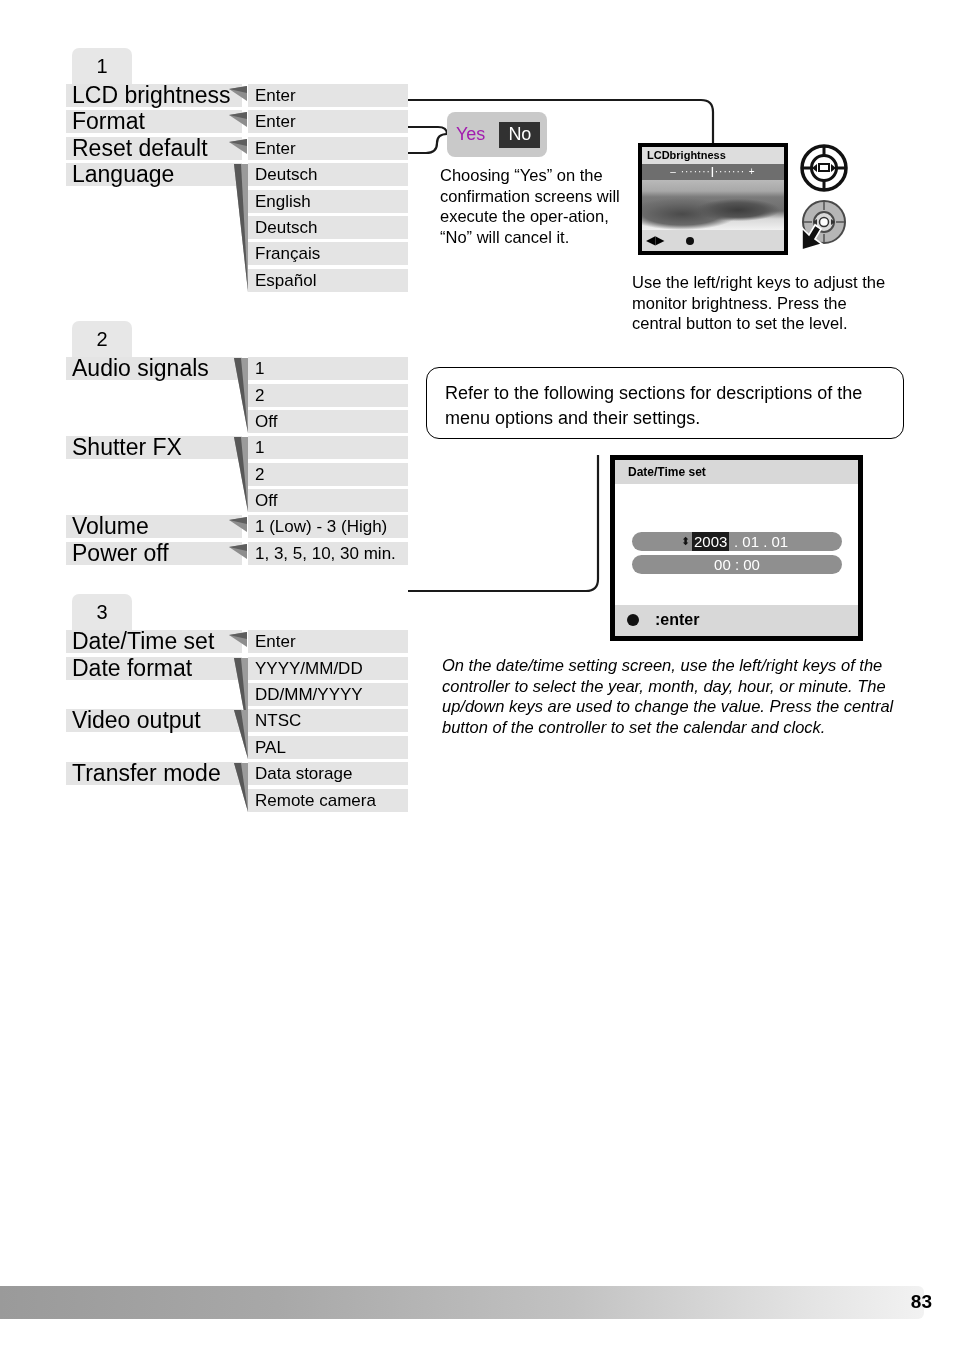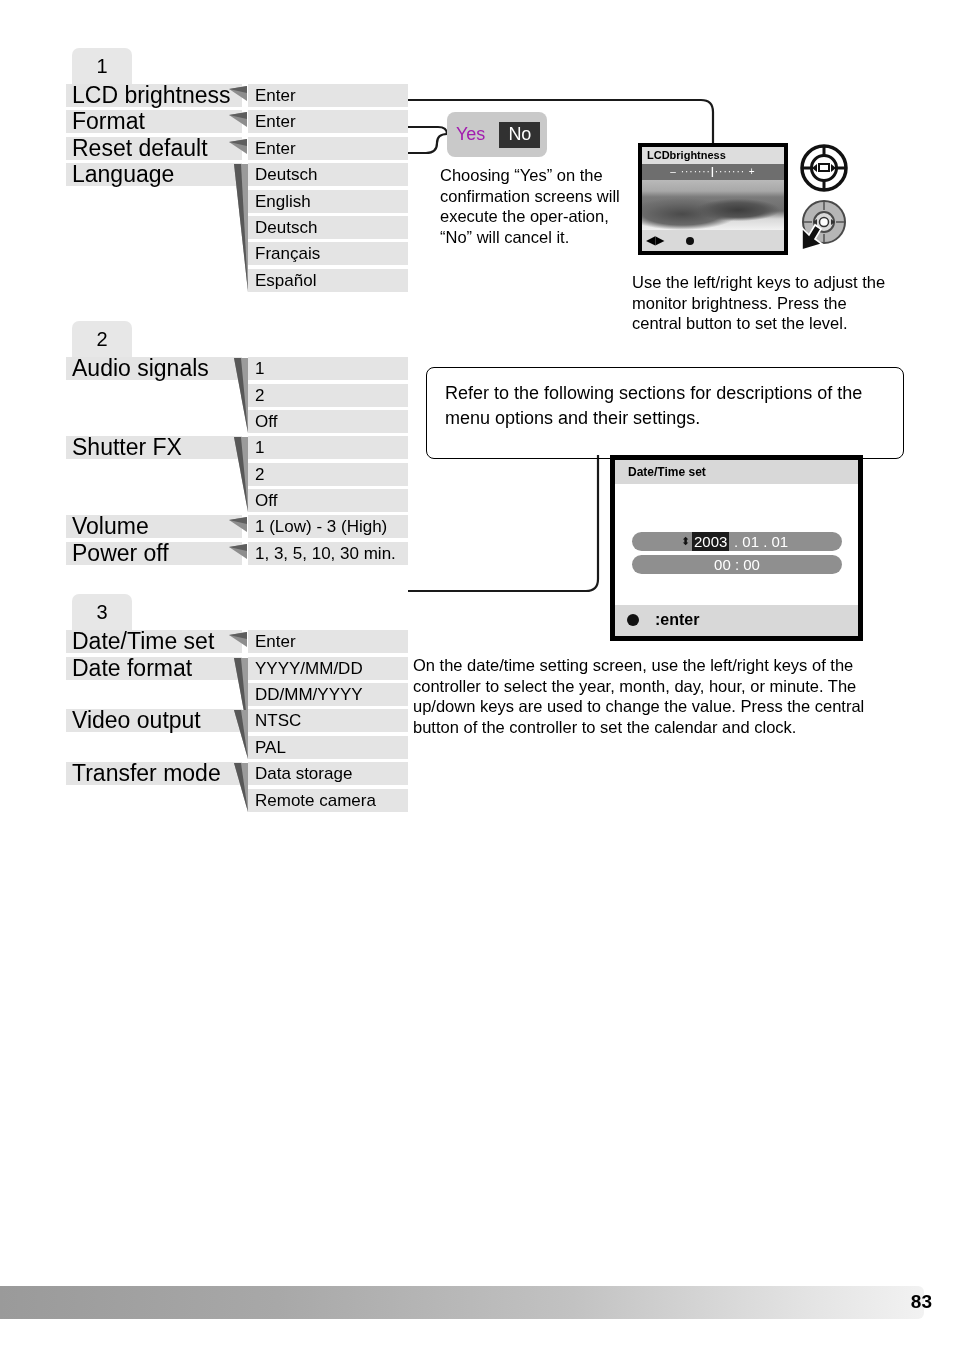"Refer to the following sections" .callout { border-radius: 8px -> 13px; height: 92px -> 72px }
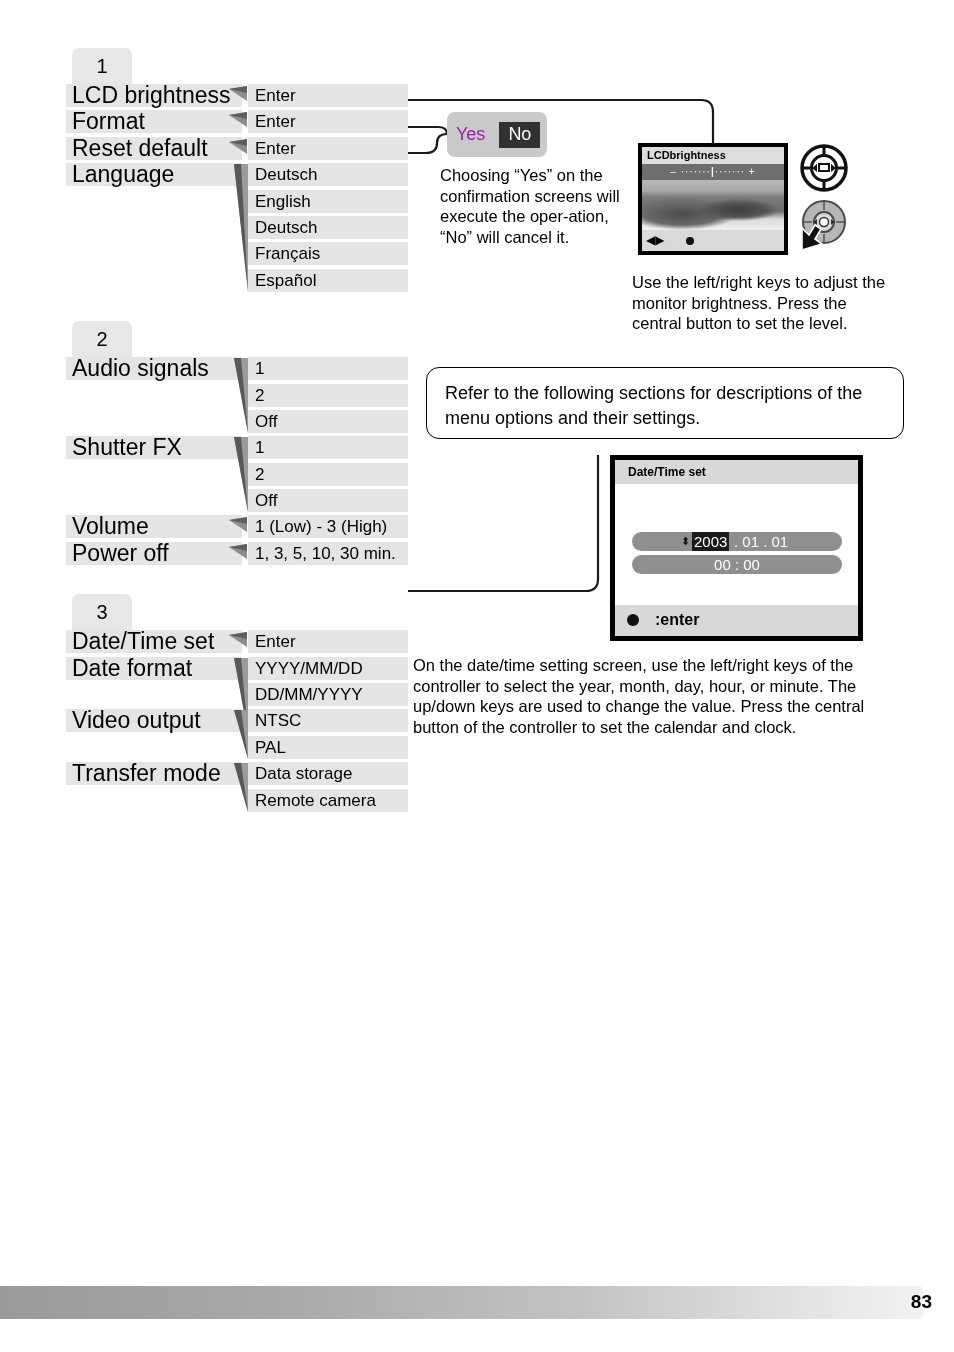"On the date/time setting screen," div.para { font-style: none -> italic; left: 413px -> 442px }
